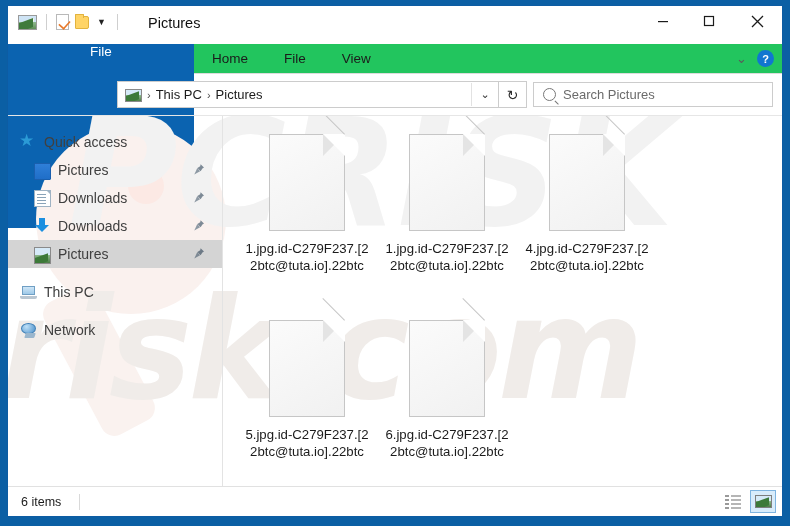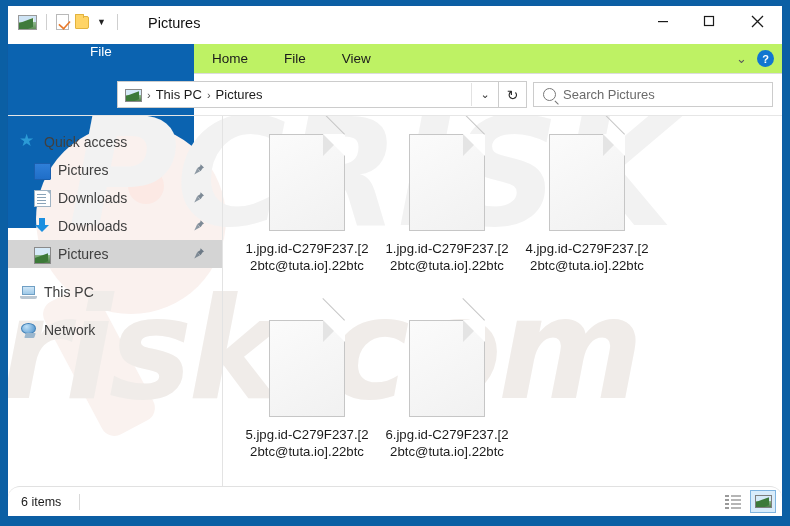"File" .ribbon { background: #bef264 -> #22c55e }
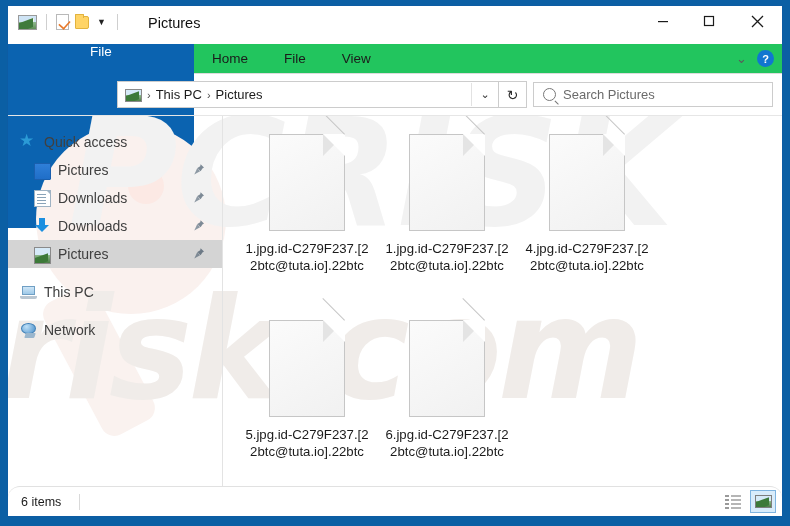"6 items" .status { border-radius: 12px -> none }
